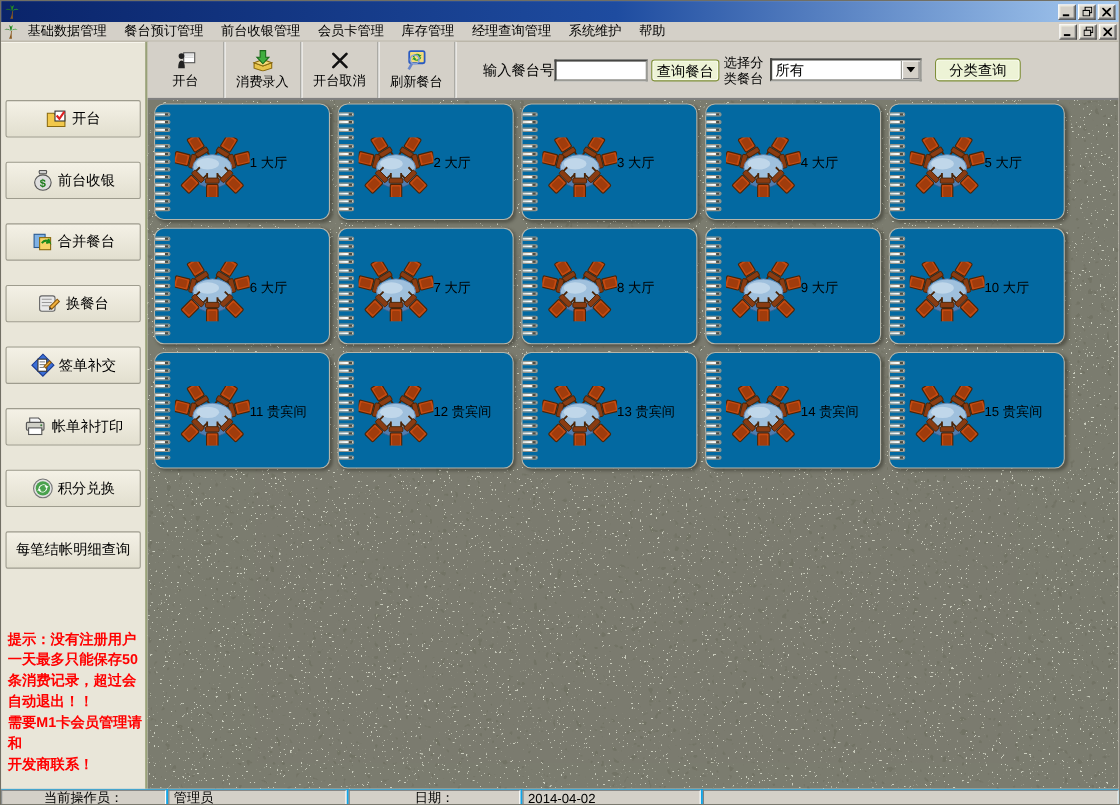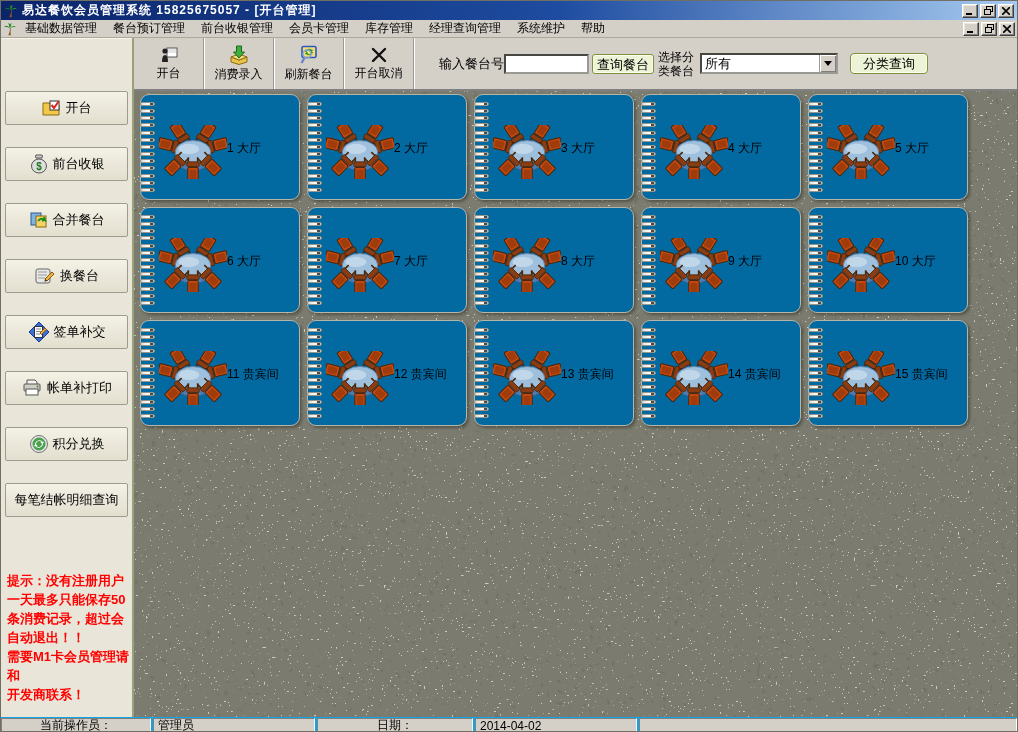"易达餐饮会员管理系统 15825675057 - [开台管理]" span.title { html: <span>易达餐饮会员管理系统 15825675057 - [开台管理]</span> -> none }
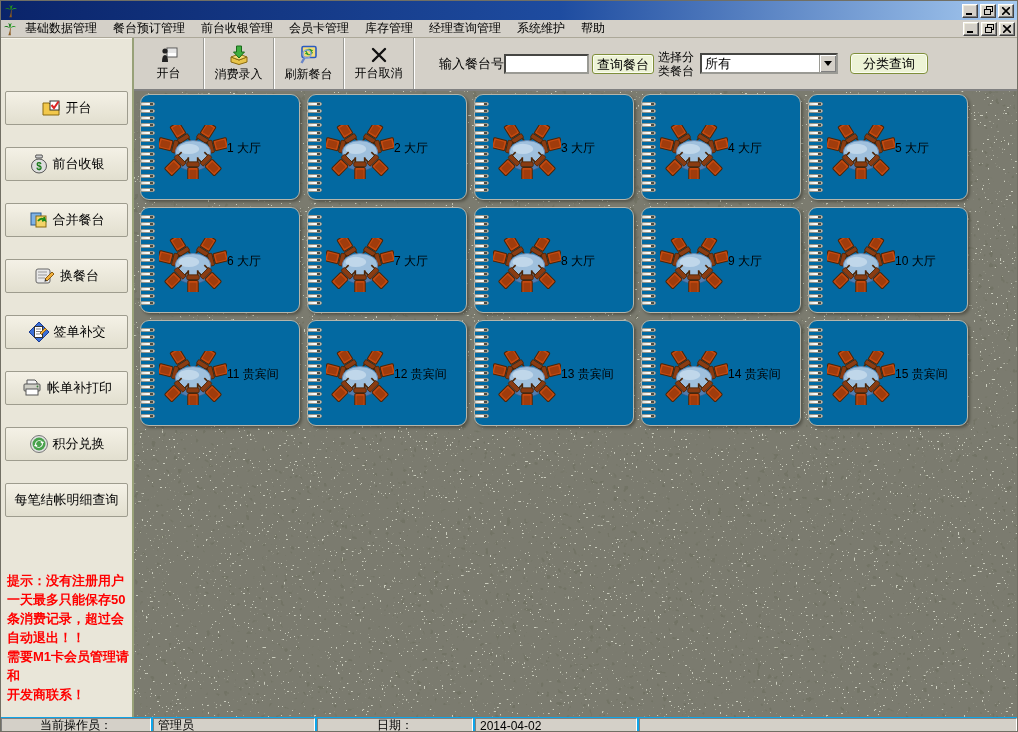"刷新餐台" div.tb-btn { order: before "开台取消" -> after "开台取消" }
